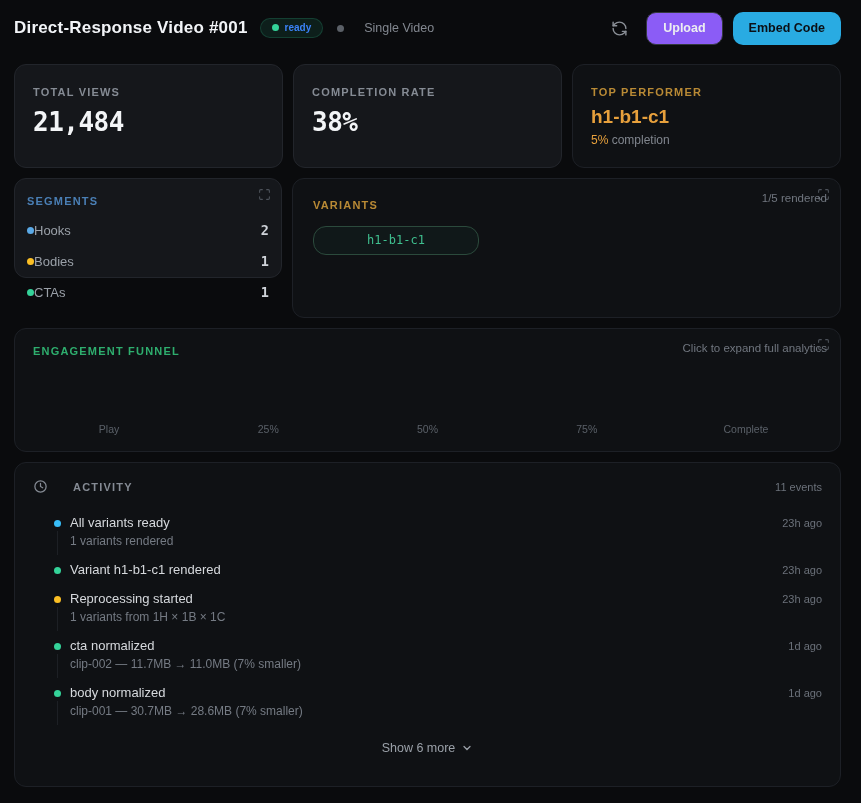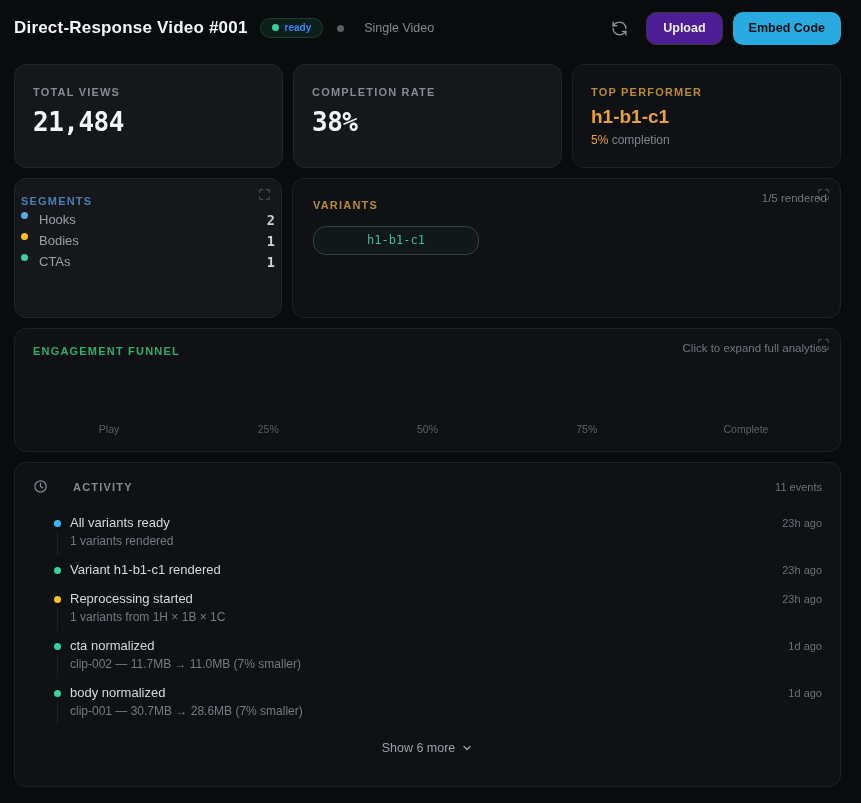"Upload" .btn-outline { background: #4c1d95 -> #8b5cf6 }
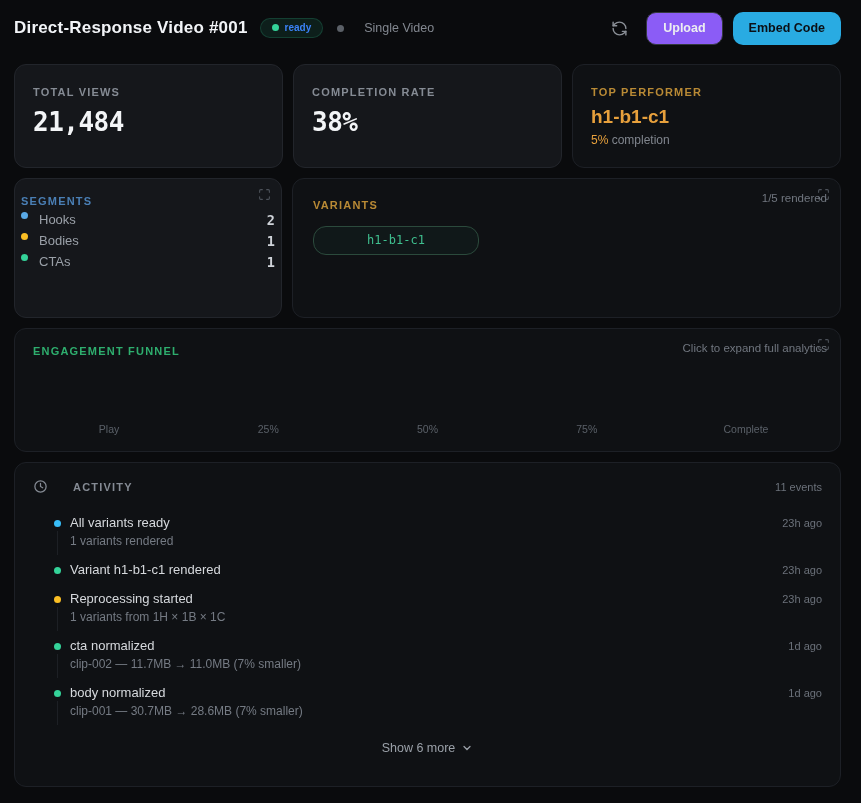"SEGMENTS" .seg-card { height: 140px -> 100px; padding: 16px 6px -> 16px 12px }
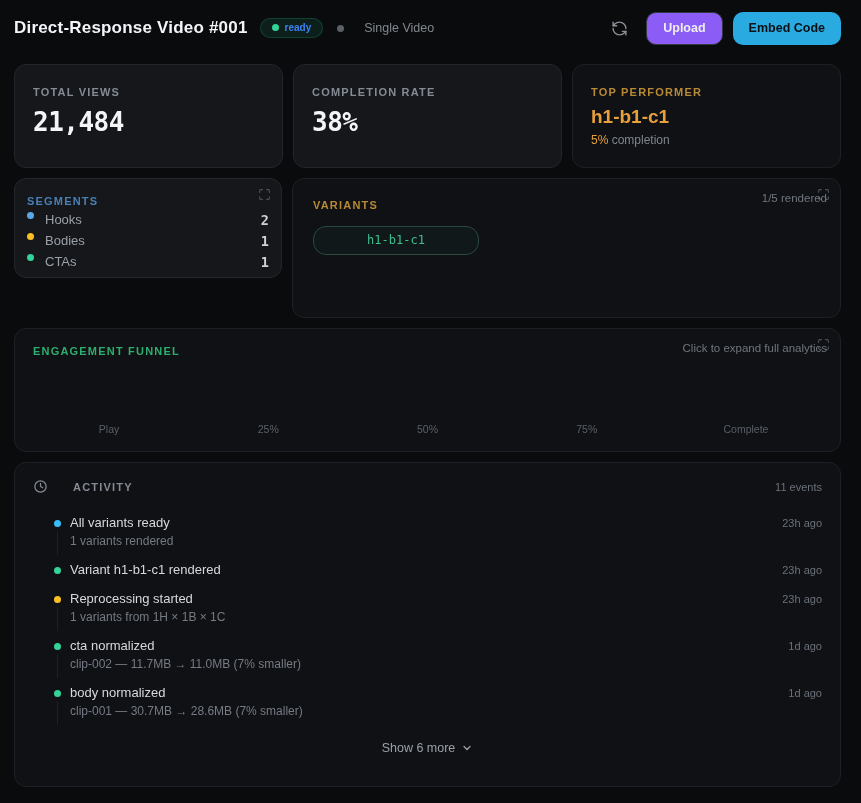"Hooks" .seg-row { align-items: none -> center; gap: 11px -> none; margin-top: 5px -> 15px }
